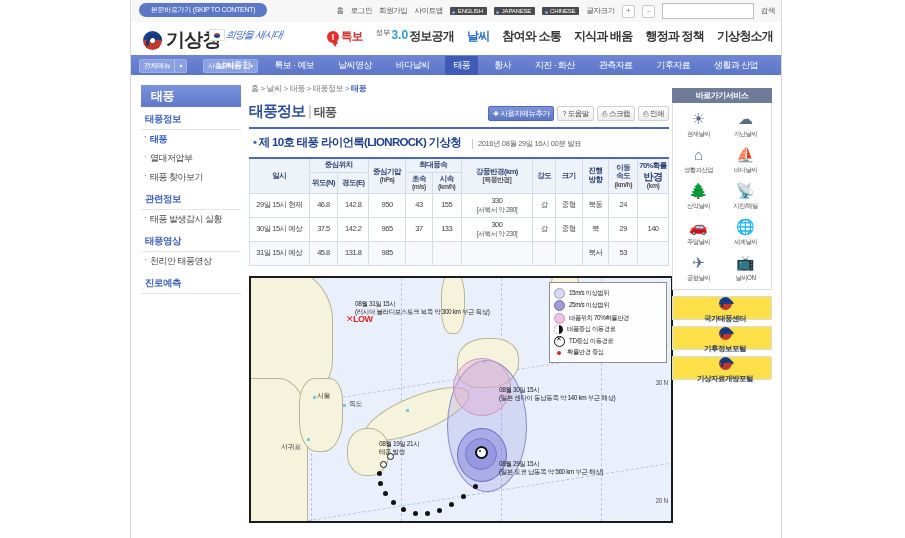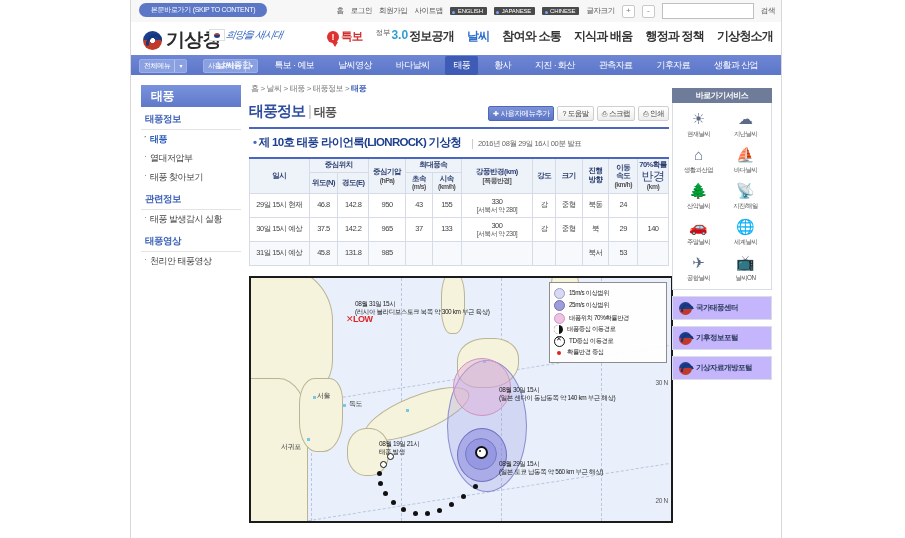"반경" small { font-size: 12px -> 10px; font-weight: normal -> bold }
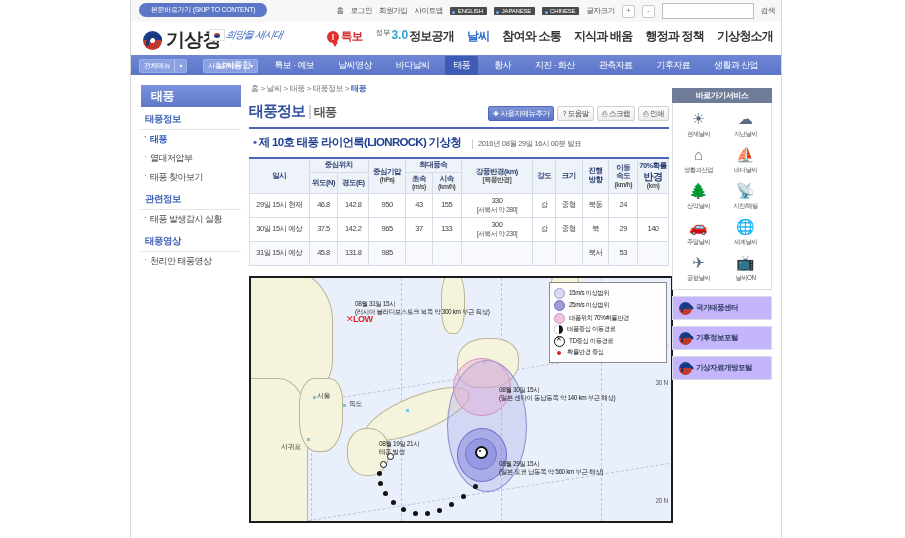"진로예측" div.lnb-group { html: none -> <div>진로예측</div> }
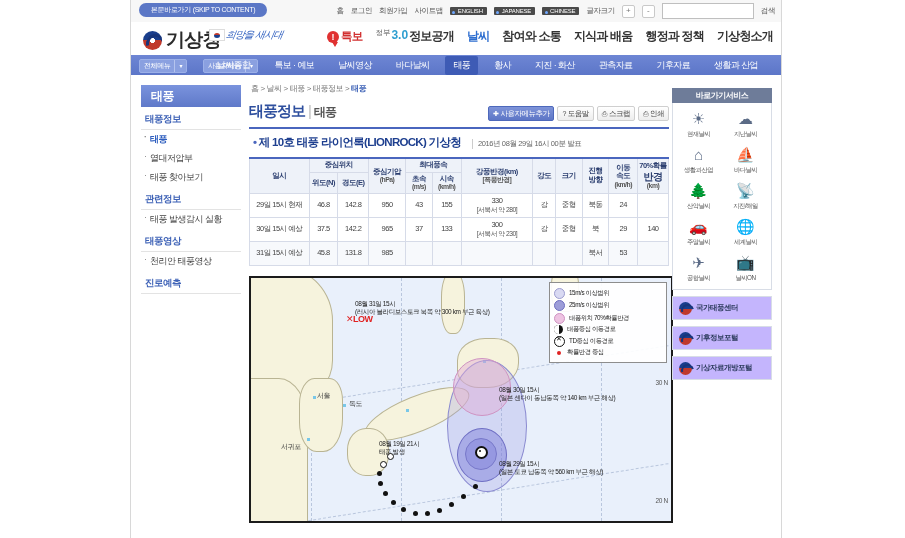"국가태풍센터" .banner { background: #c4b5fd -> #fde047; flex-direction: none -> column }
